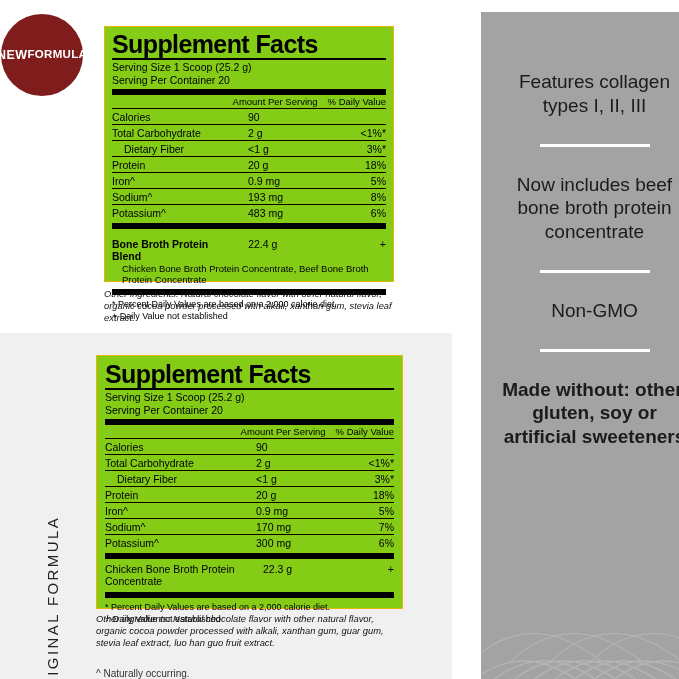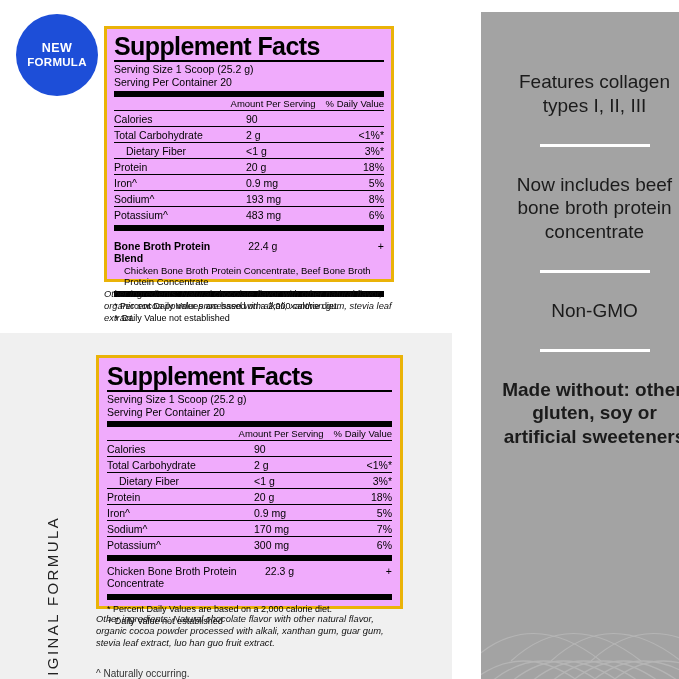"NEW" .badge { background: #1d4ed8 -> #7f1d1d; flex-direction: column -> row; left: 16px -> 1px }
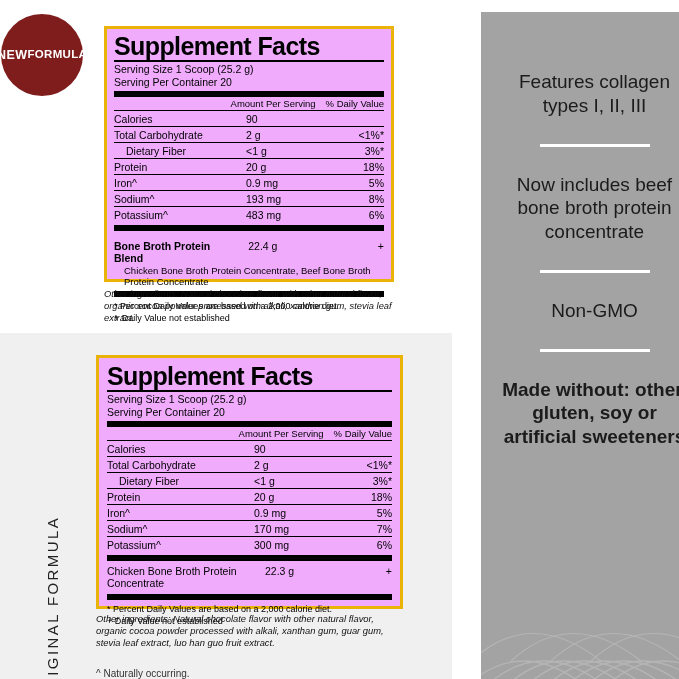"Supplement Facts" .sfp { background: #f0abfc -> #84cc16; border: 3px solid #eab308 -> 1px solid #eab308 }
